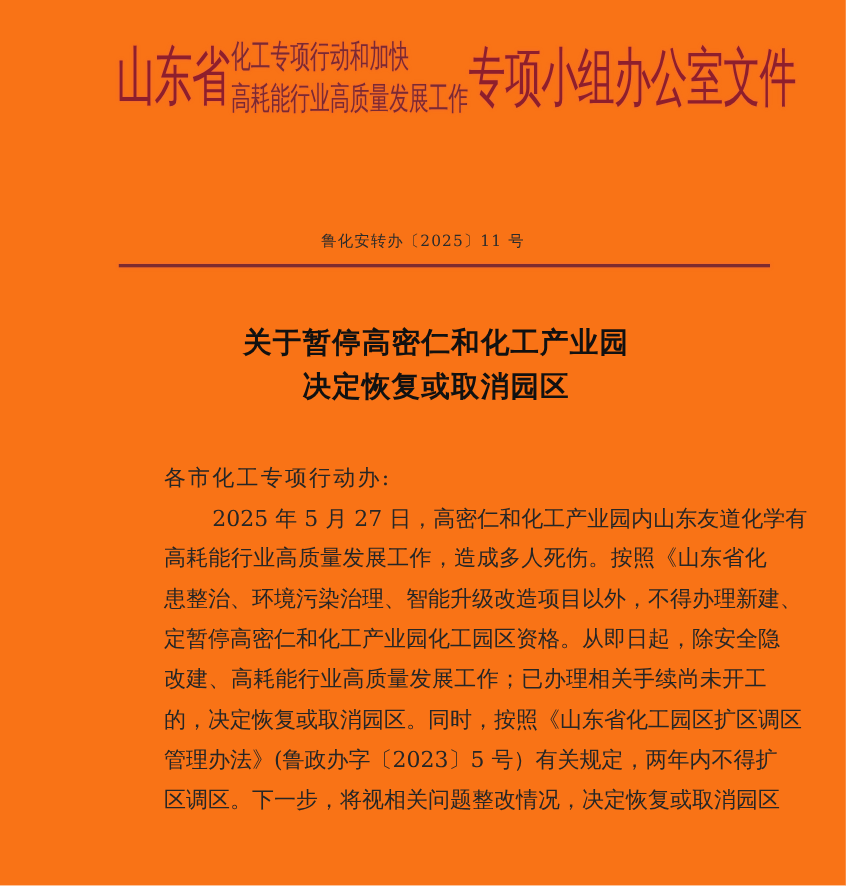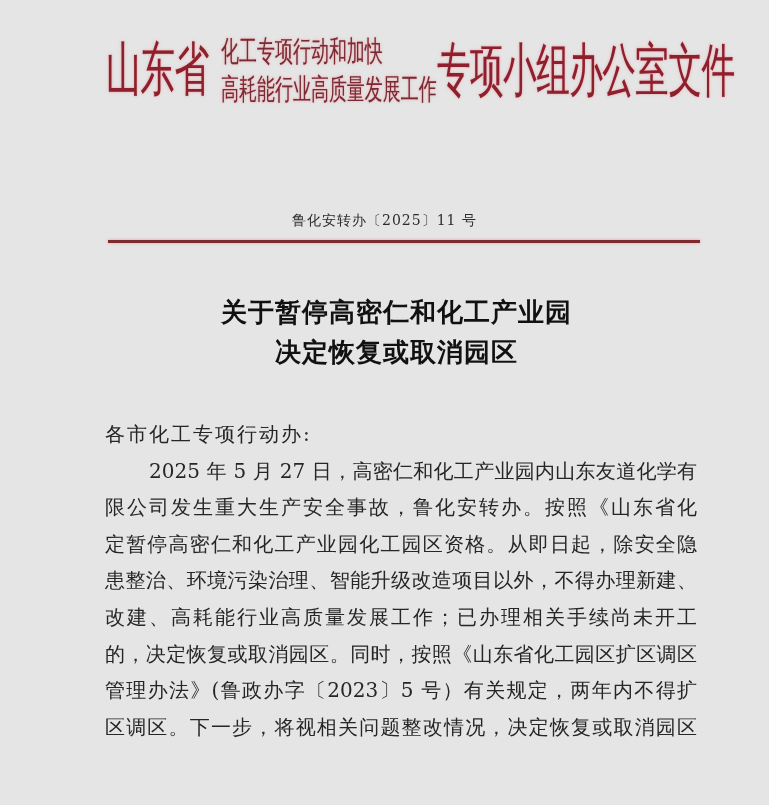"山东省" .page { background: #e5e5e5 -> #f97316 }
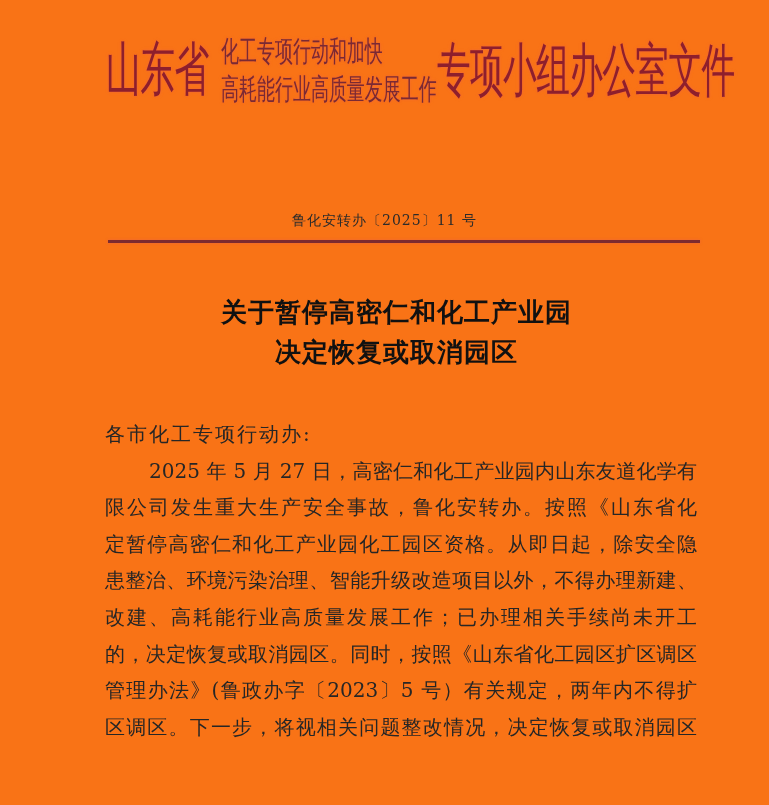"化工专项行动和加快" .mh-small { margin-left: 15px -> 4px }
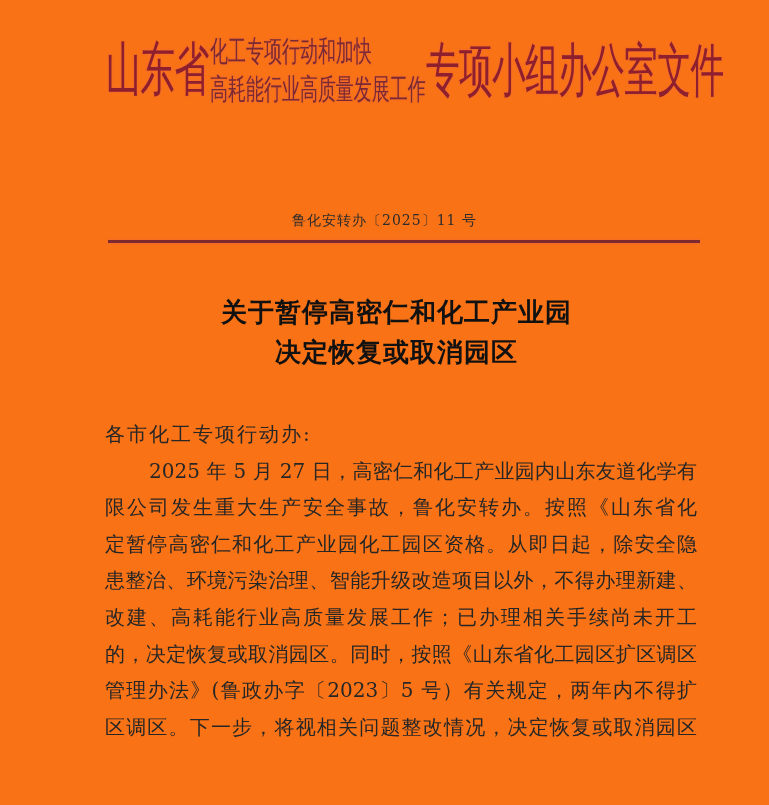"各市化工专项行动办:" .body-line { margin-left: none -> 44px }
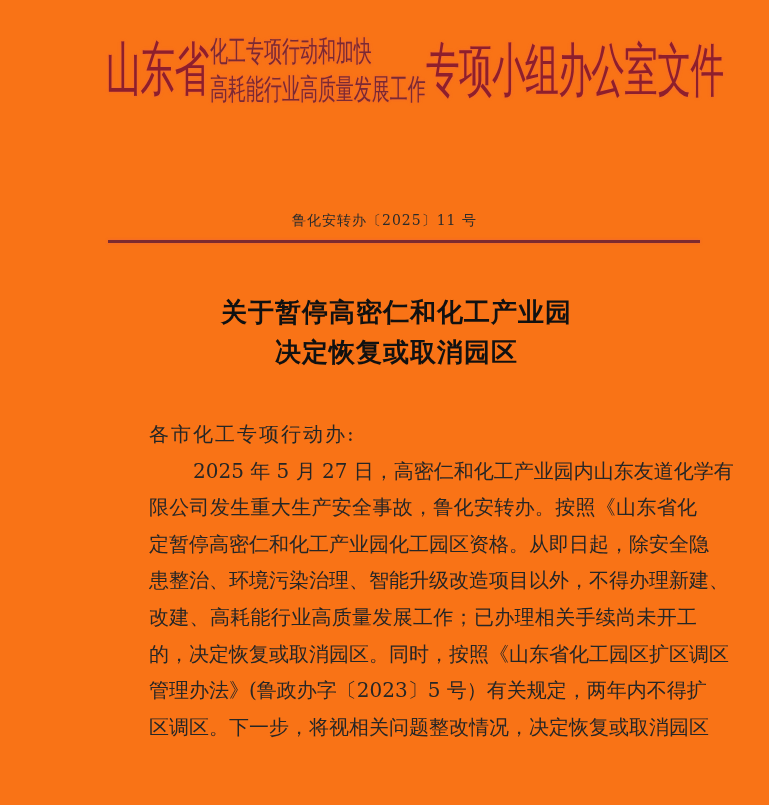"限公司发生重大生产安全事故，鲁化安转办。按照《山东省化" span.body-line { text: 限公司发生重大生产安全事故，鲁化安转办 -> 高耗能行业高质量发展工作，造成多人死伤 }
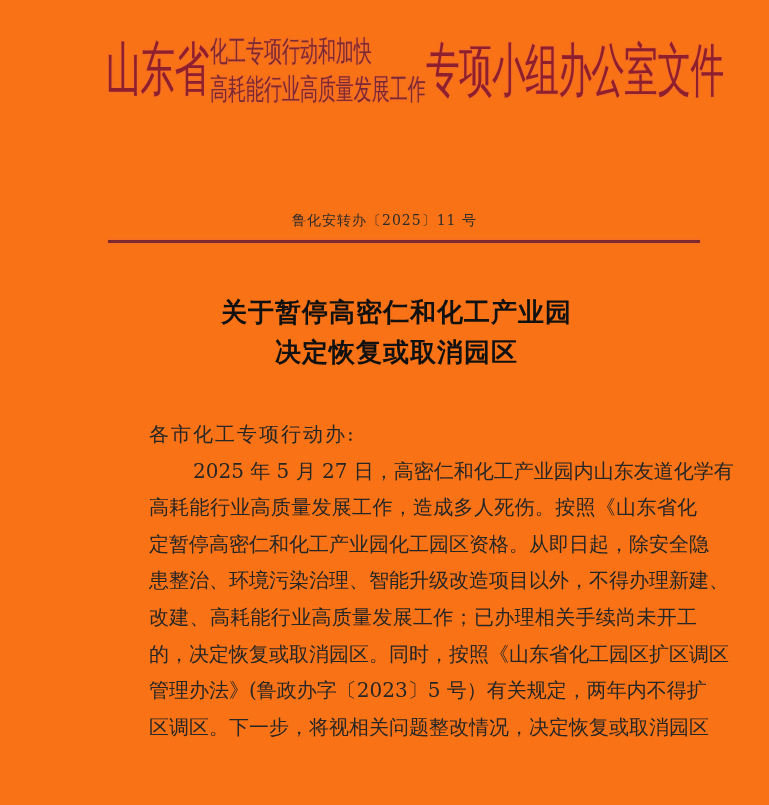"定暂停高密仁和化工产业园化工园区资格。从即日起，除安全隐" span.body-line { order: before "患整治、环境污染治理、智能升级改造项目以外，不得办理新建、" -> after "患整治、环境污染治理、智能升级改造项目以外，不得办理新建、" }
